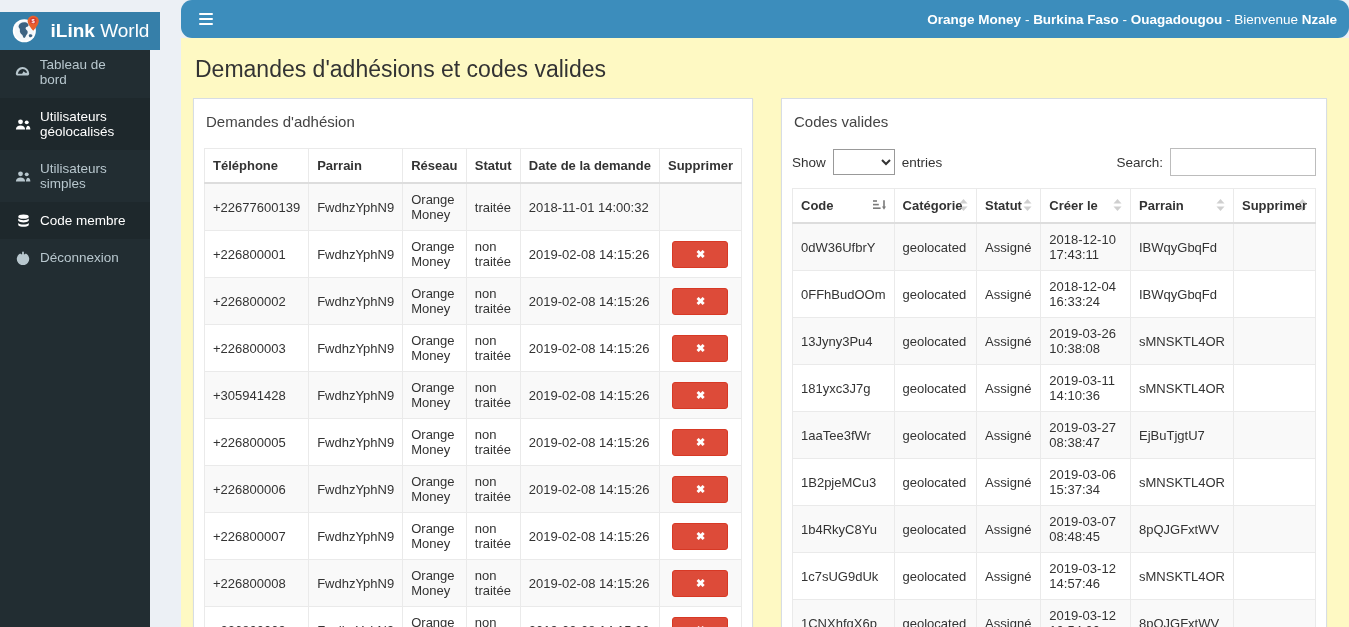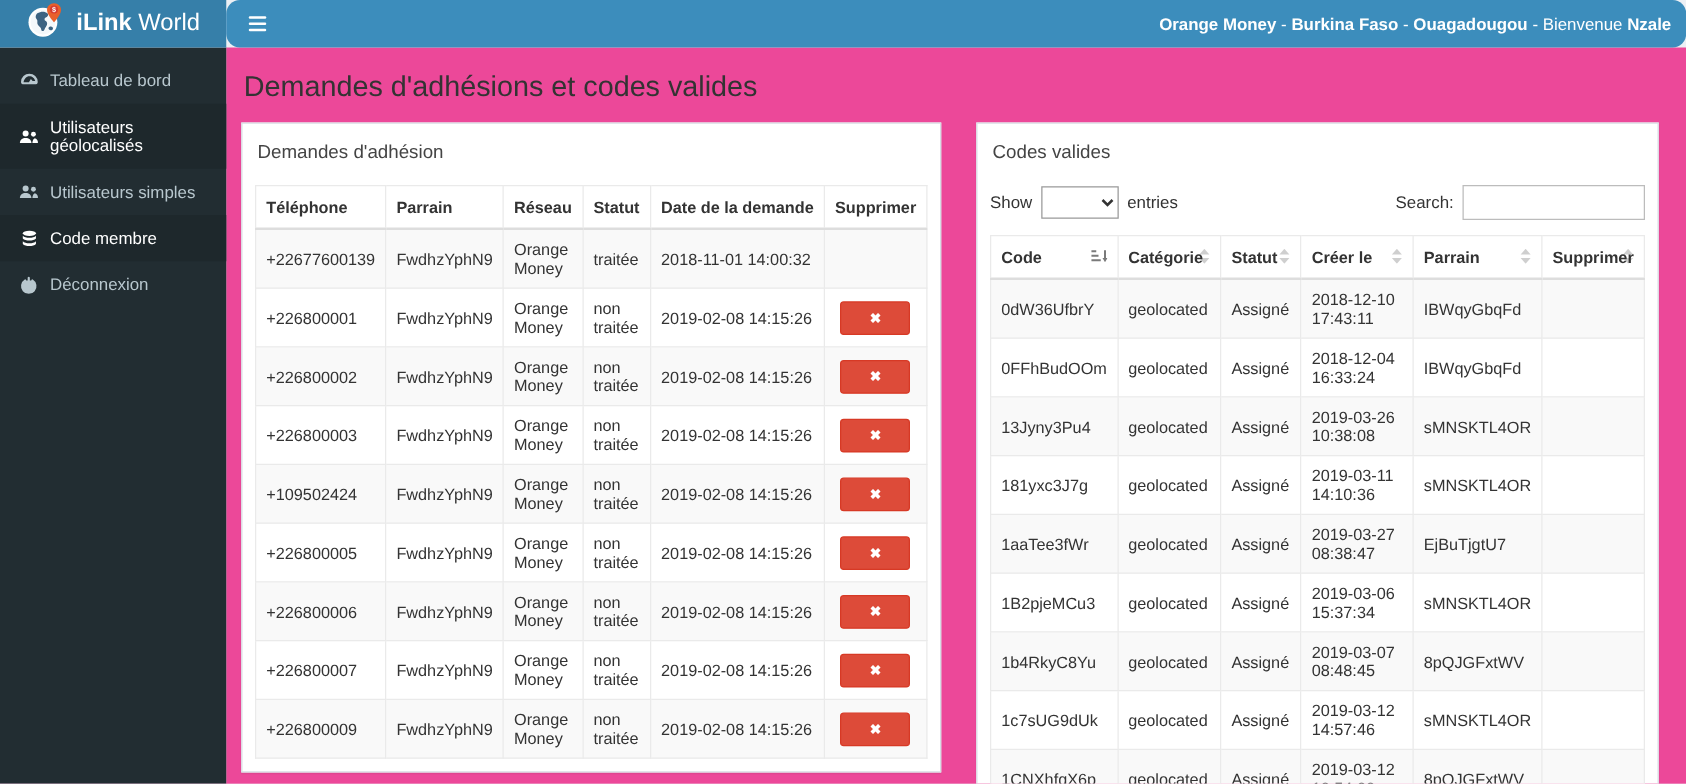"iLink World" .logo { top: 0 -> 12px; width: 181px -> 160px }
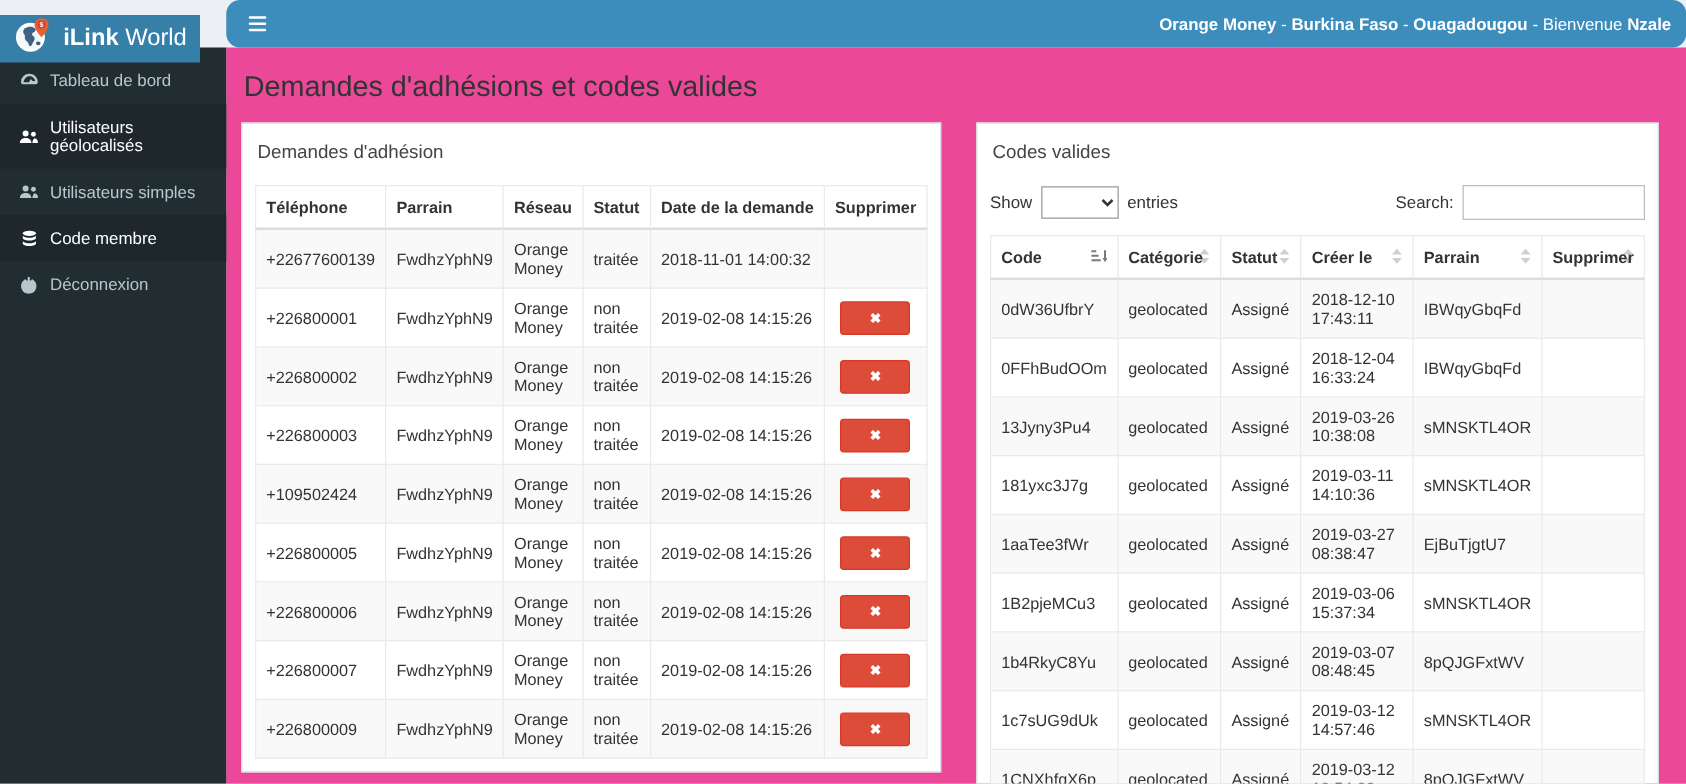"Tableau de bord" .sidebar { width: 181px -> 150px }
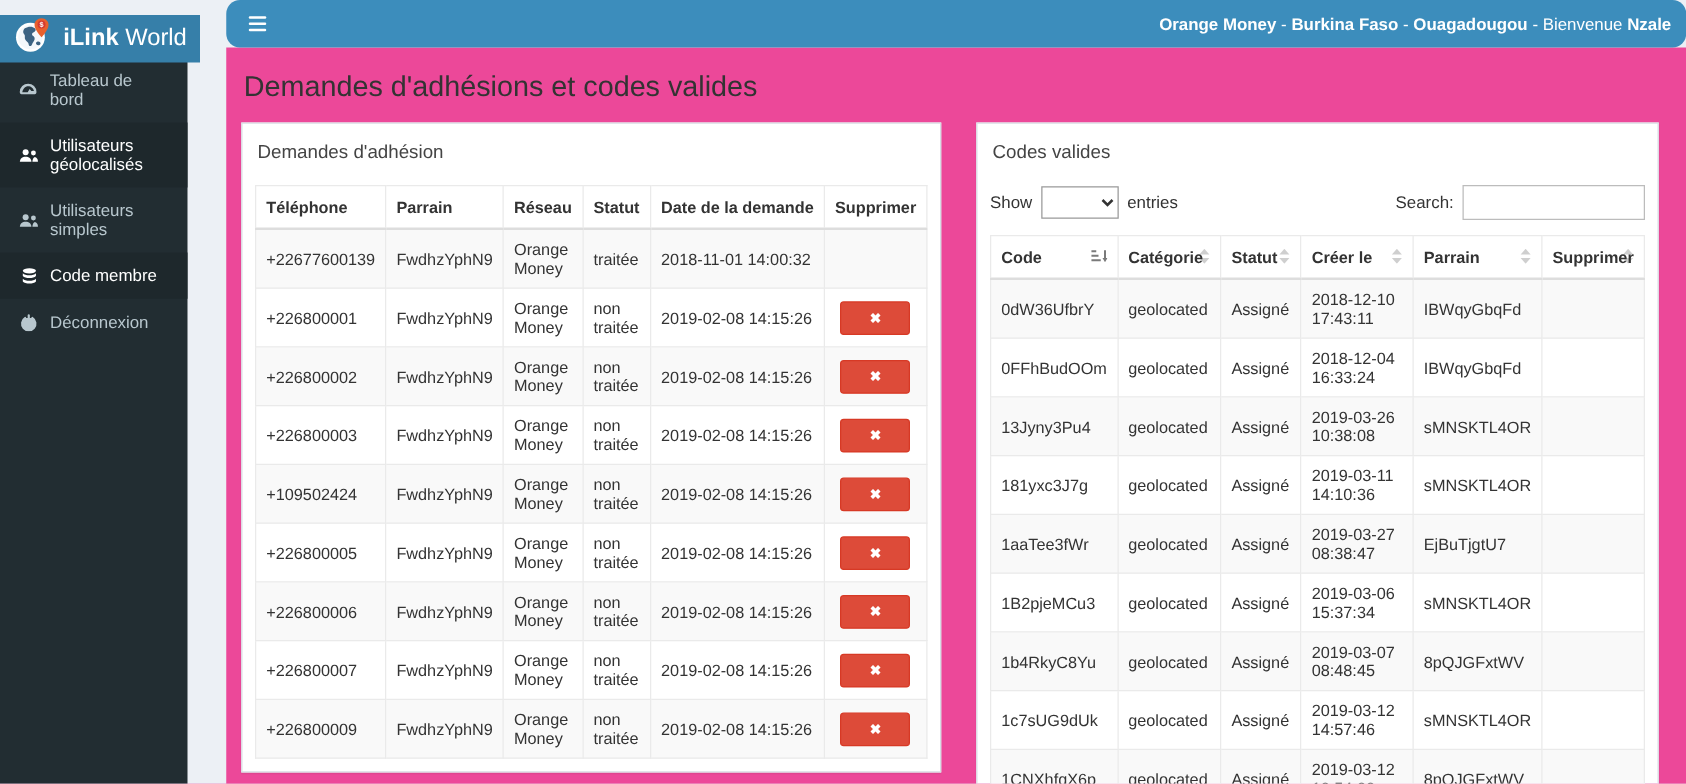"Demandes d'adhésions et codes valides" .content { background: #ec4899 -> #fef9c3 }
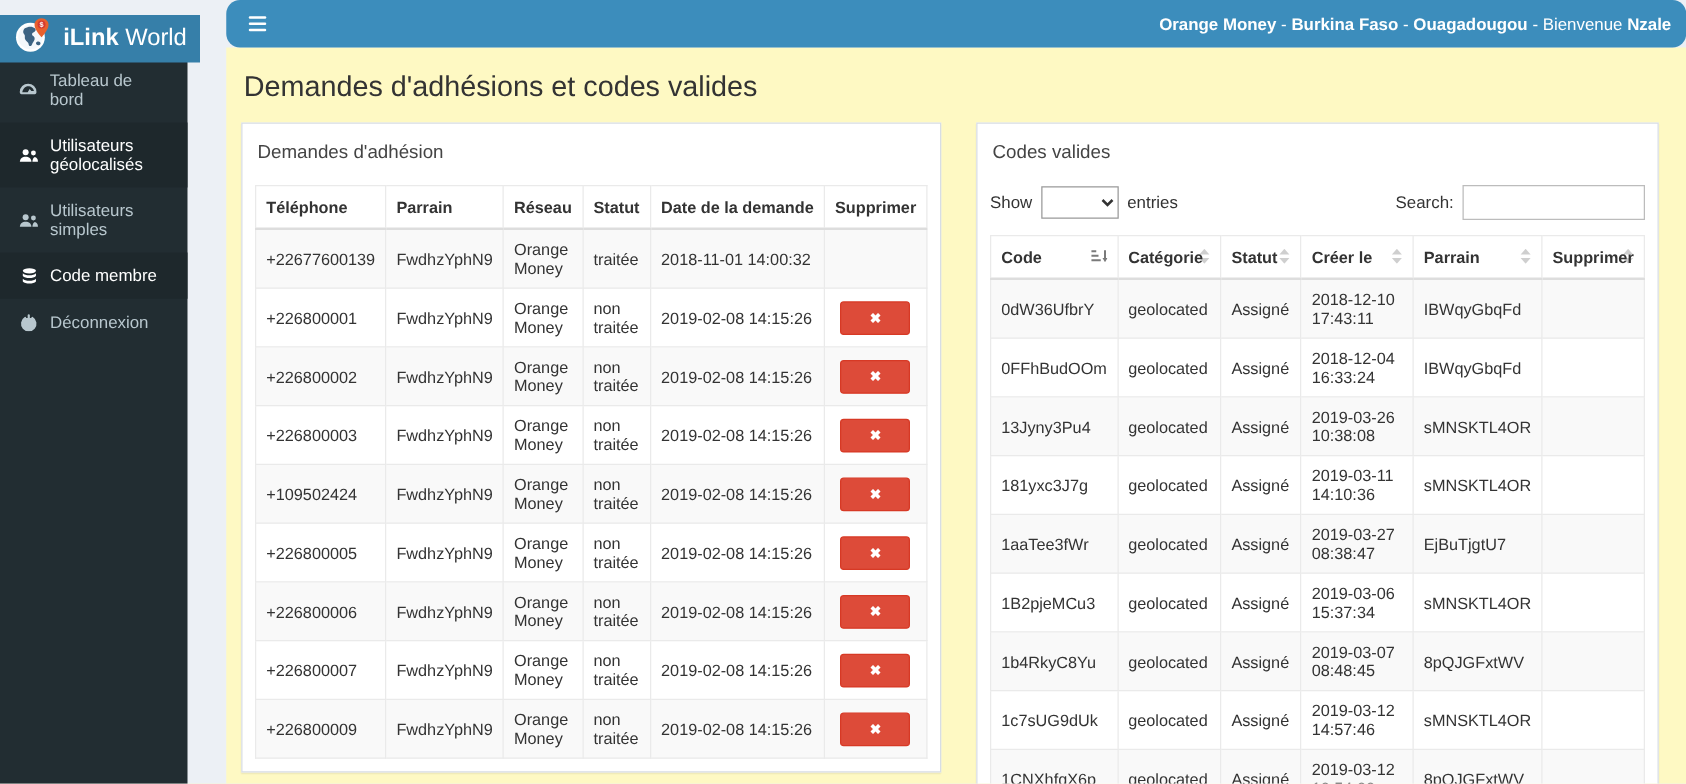"+109502424" td { text: +109502424 -> +305941428 }
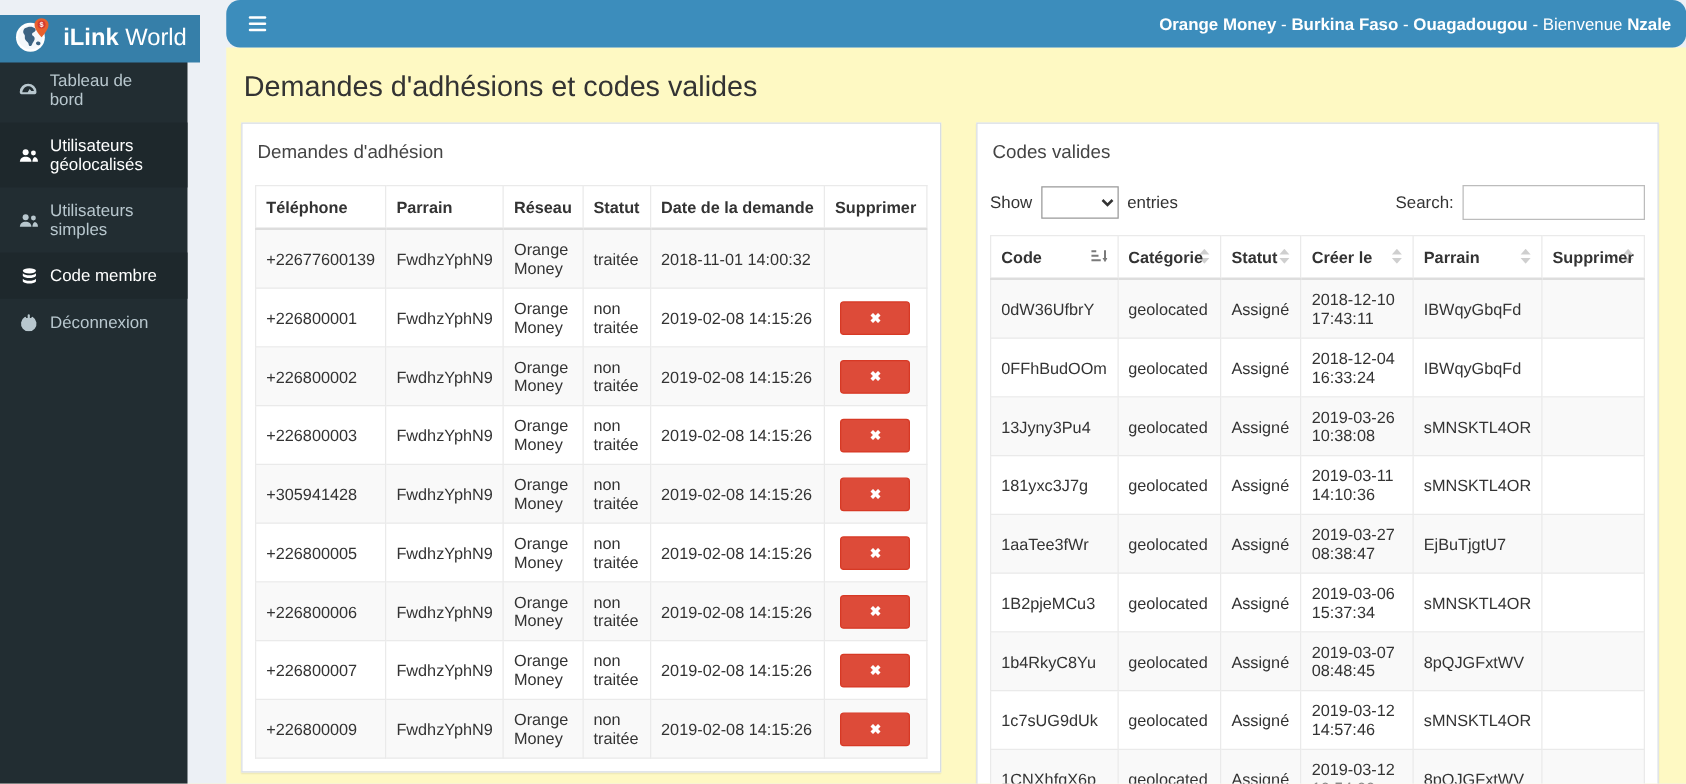"+226800008" tr { html: none -> <tr> <td>+226800008</td> <td>FwdhzYphN9</td> <td>Orange Money</td> <td>non traitée</td> <td>2019-02-08 14:15:26</td> <td> <button><span>✖</span></button> </td> </tr> }
